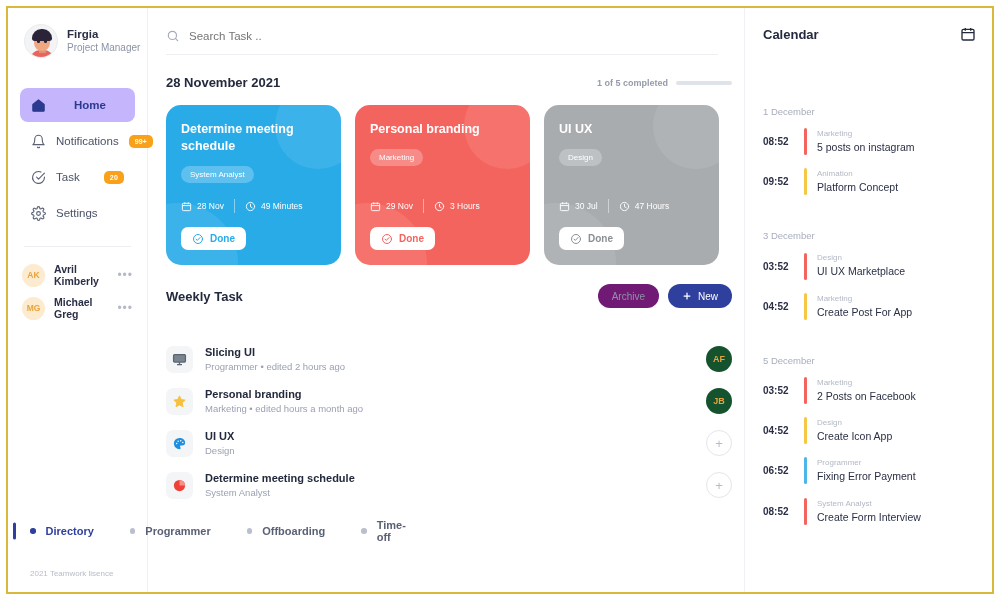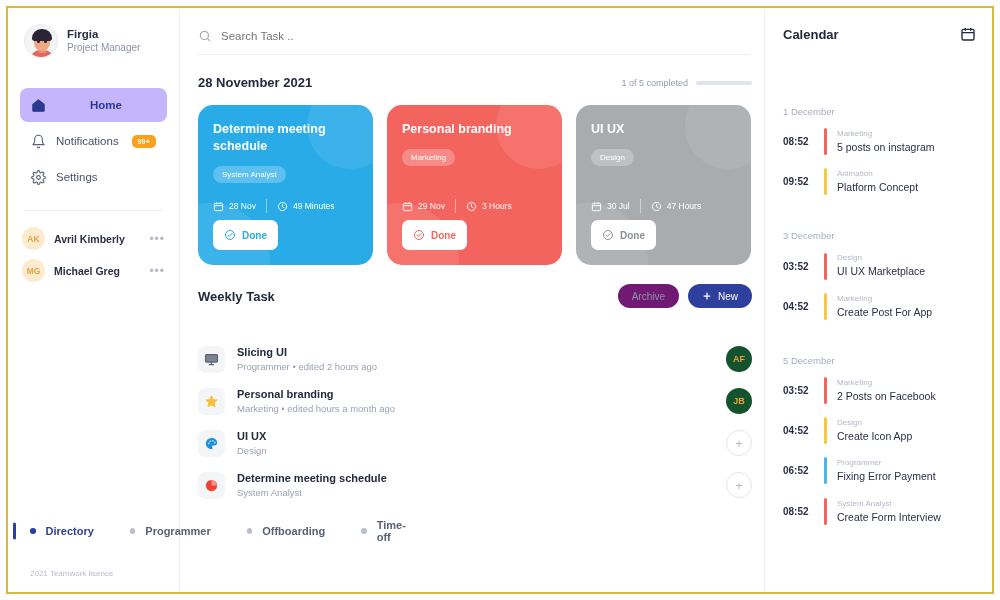"Firgia" .sidebar { width: 172px -> 140px }
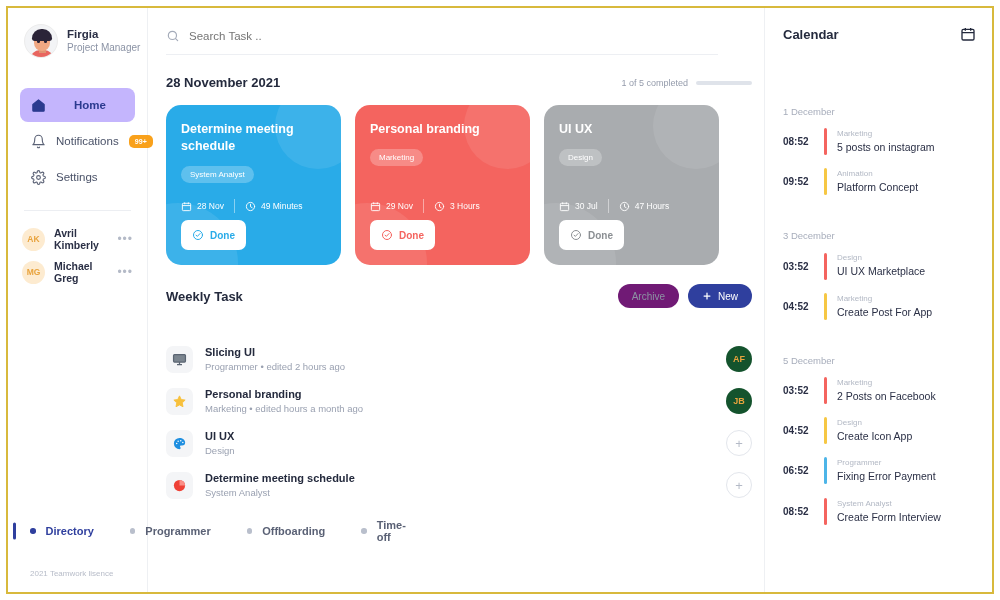"Calendar" .calendar { width: 228px -> 248px }
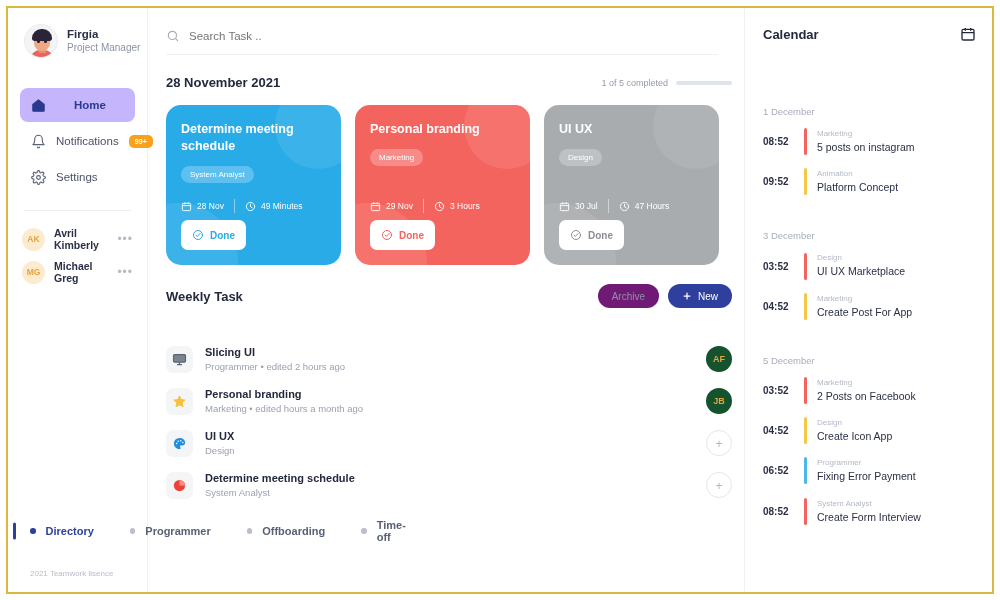"1 of 5 completed" .prog-text { font-weight: none -> bold }
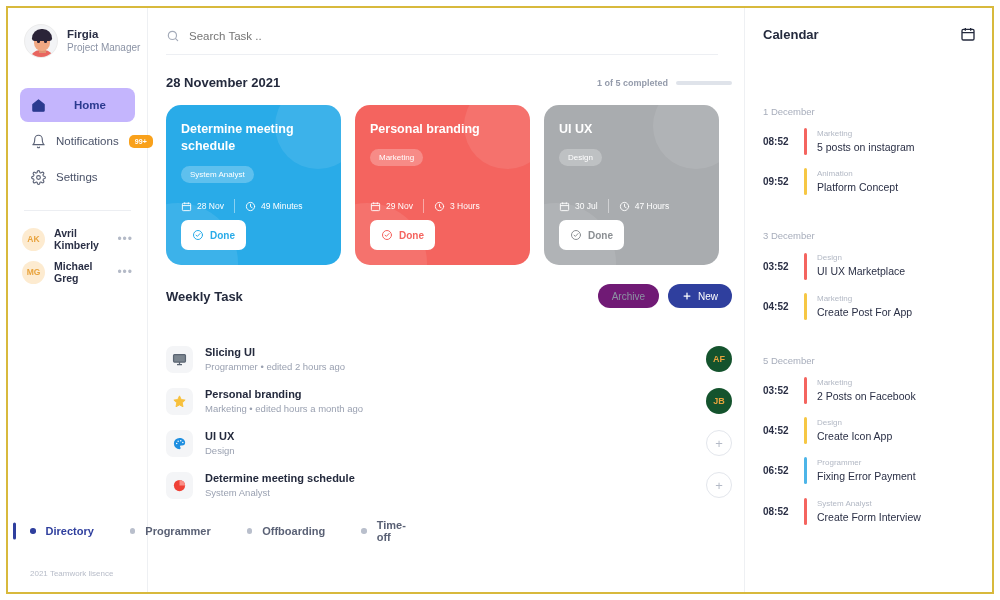"Task" div.nav-item { html: none -> <div> <svg> <path></path> <path></path> </svg> <span>Task</span> <span>20</span> </div> }
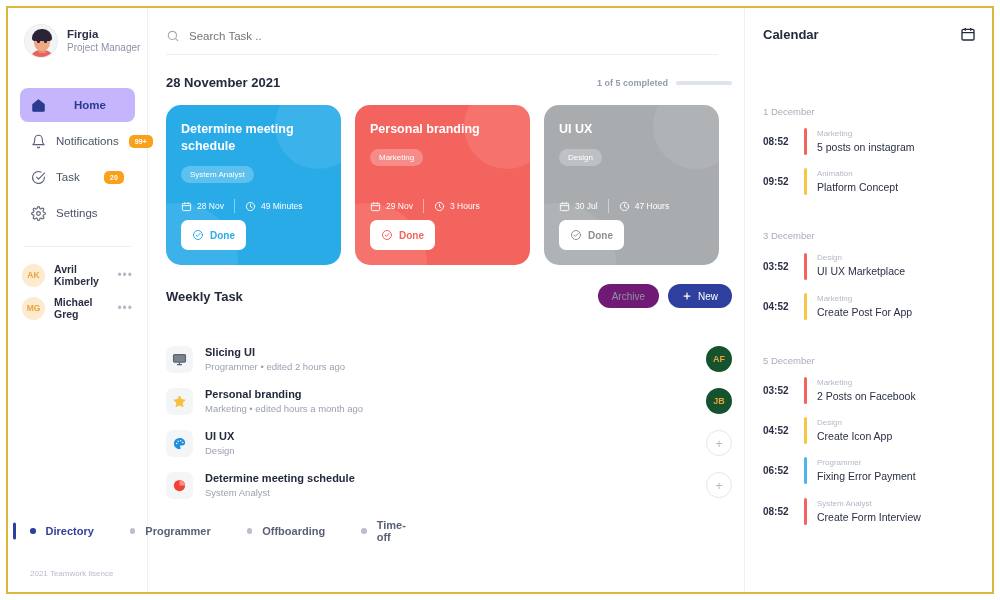"Done" .card-done { height: 30px -> 23px }
